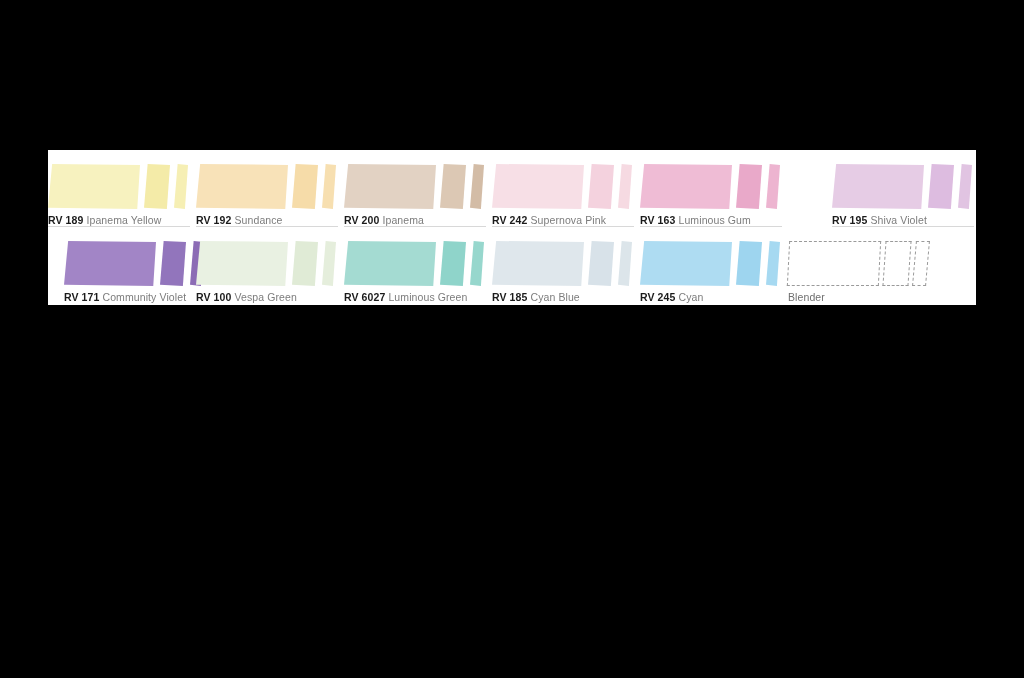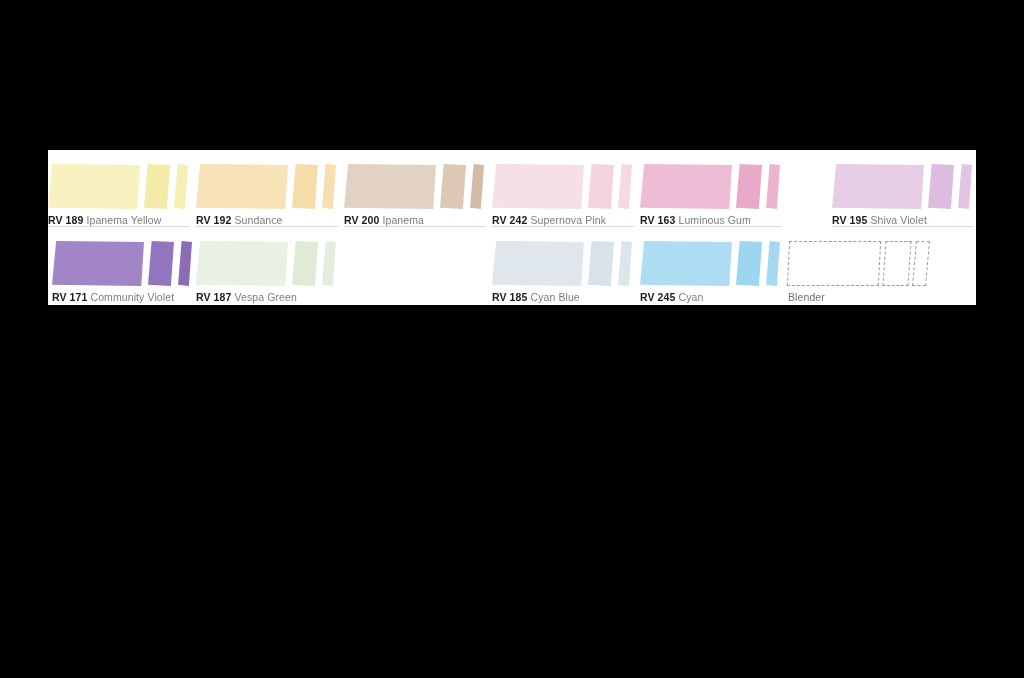"RV 171 Community Violet" div.cell { left: 4px -> 16px }
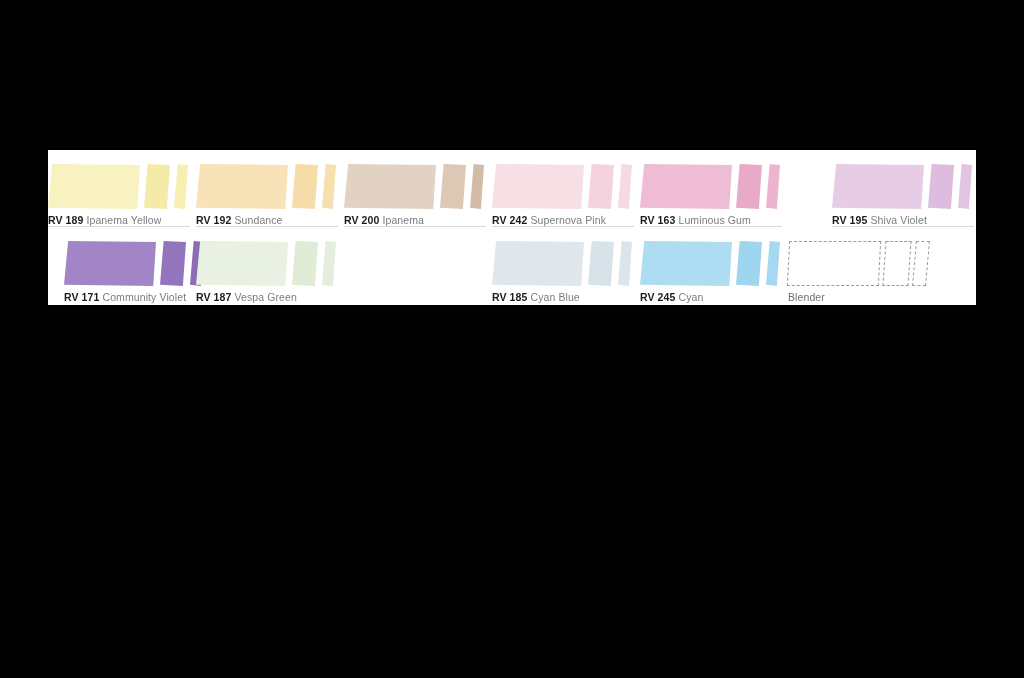"RV 187" span.code { text: 187 -> 100 }
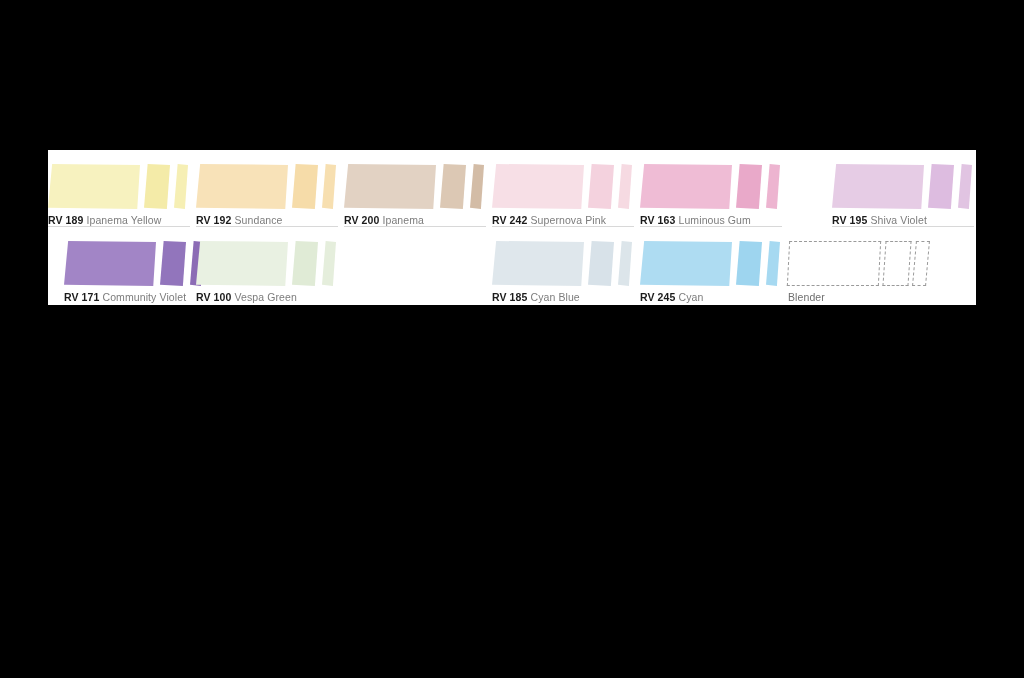"RV 6027 Luminous Green" div.cell { html: none -> <div> <div> <div></div> <div></div> <div></div> </div> <div><span>RV 6027</span> <span>Luminous Green</span></div> </div> }
